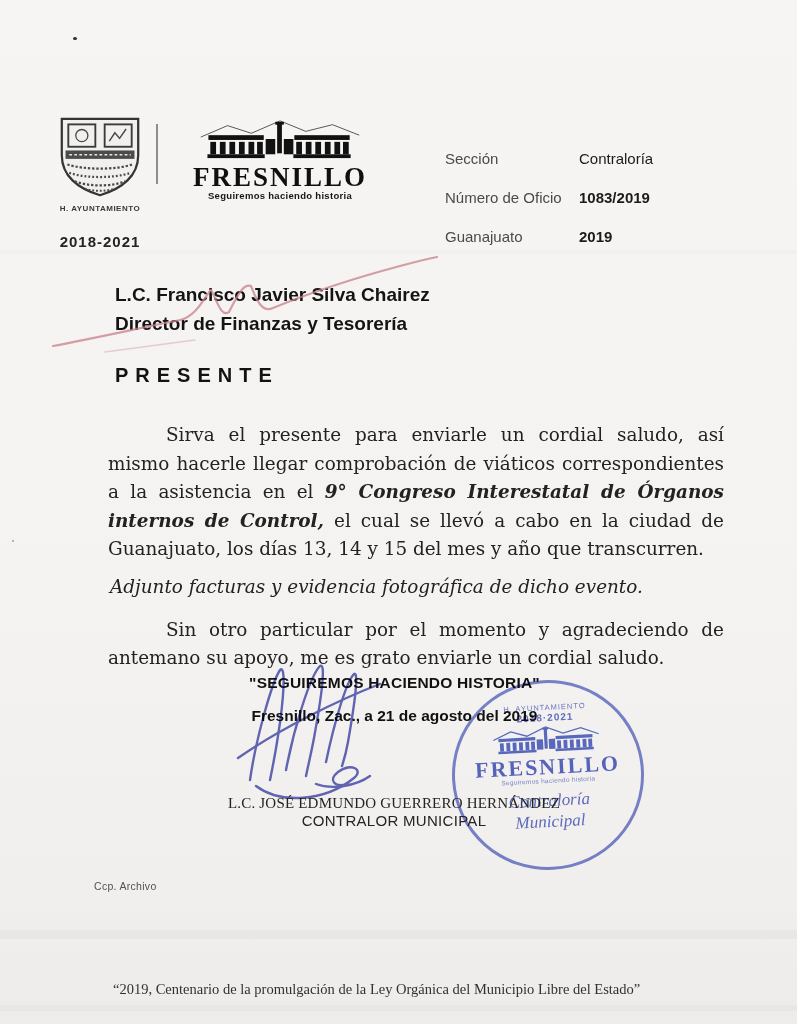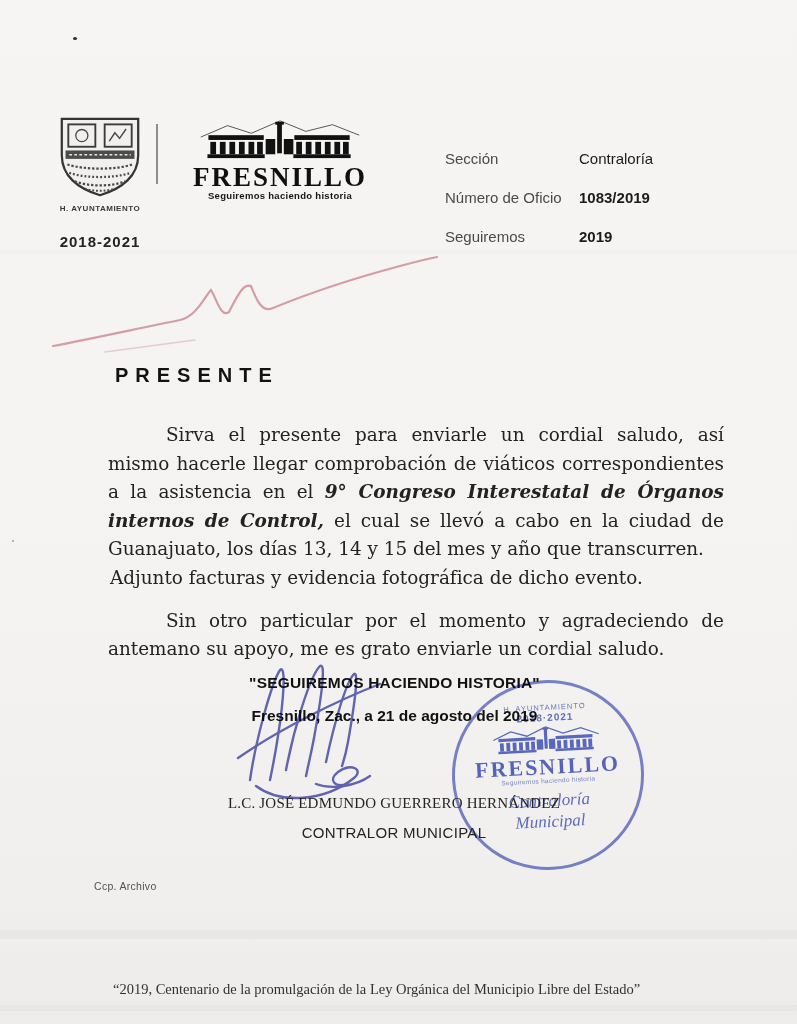"Seguiremos" div.lbl { text: Seguiremos -> Guanajuato }
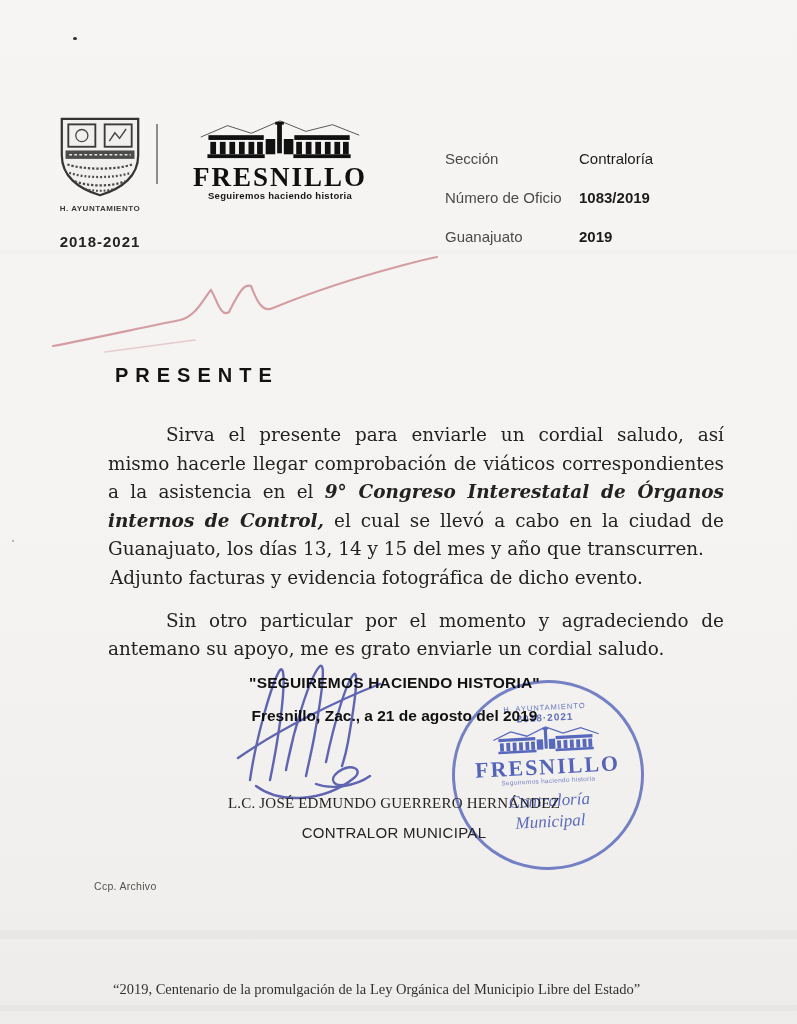"L.C. Francisco Javier Silva Chairez" div.recipient { html: none -> <div> <div>L.C. Francisco Javier Silva Chairez</div> <div>Director de Finanzas y Tesorería</div> </div> }
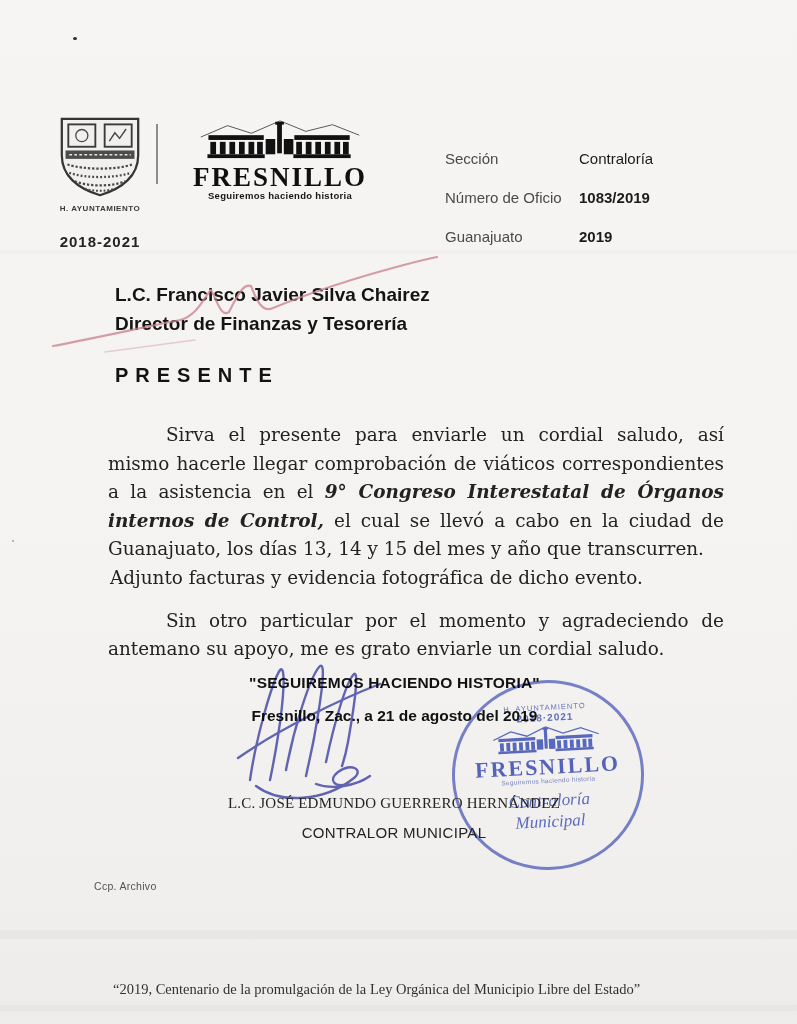"Adjunto facturas y evidencia fotográfica" .body-text .p2 { font-style: none -> italic; margin-top: none -> 9px }
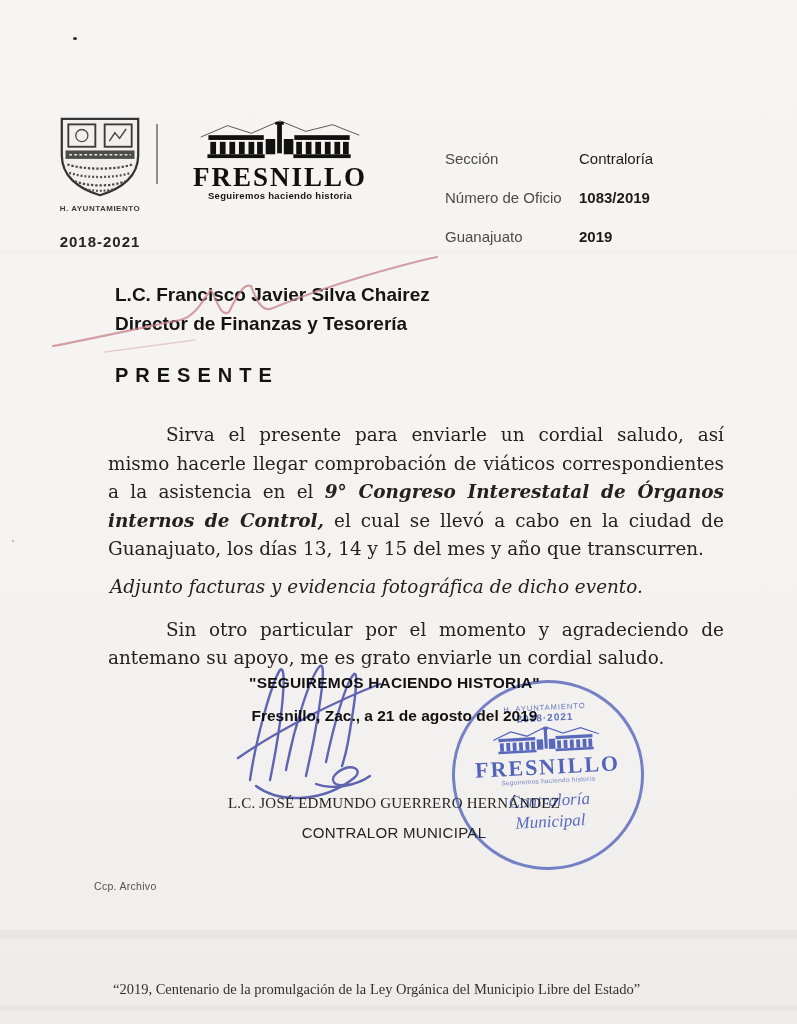"CONTRALOR MUNICIPAL" .signer .tt { margin-top: 12px -> none }
